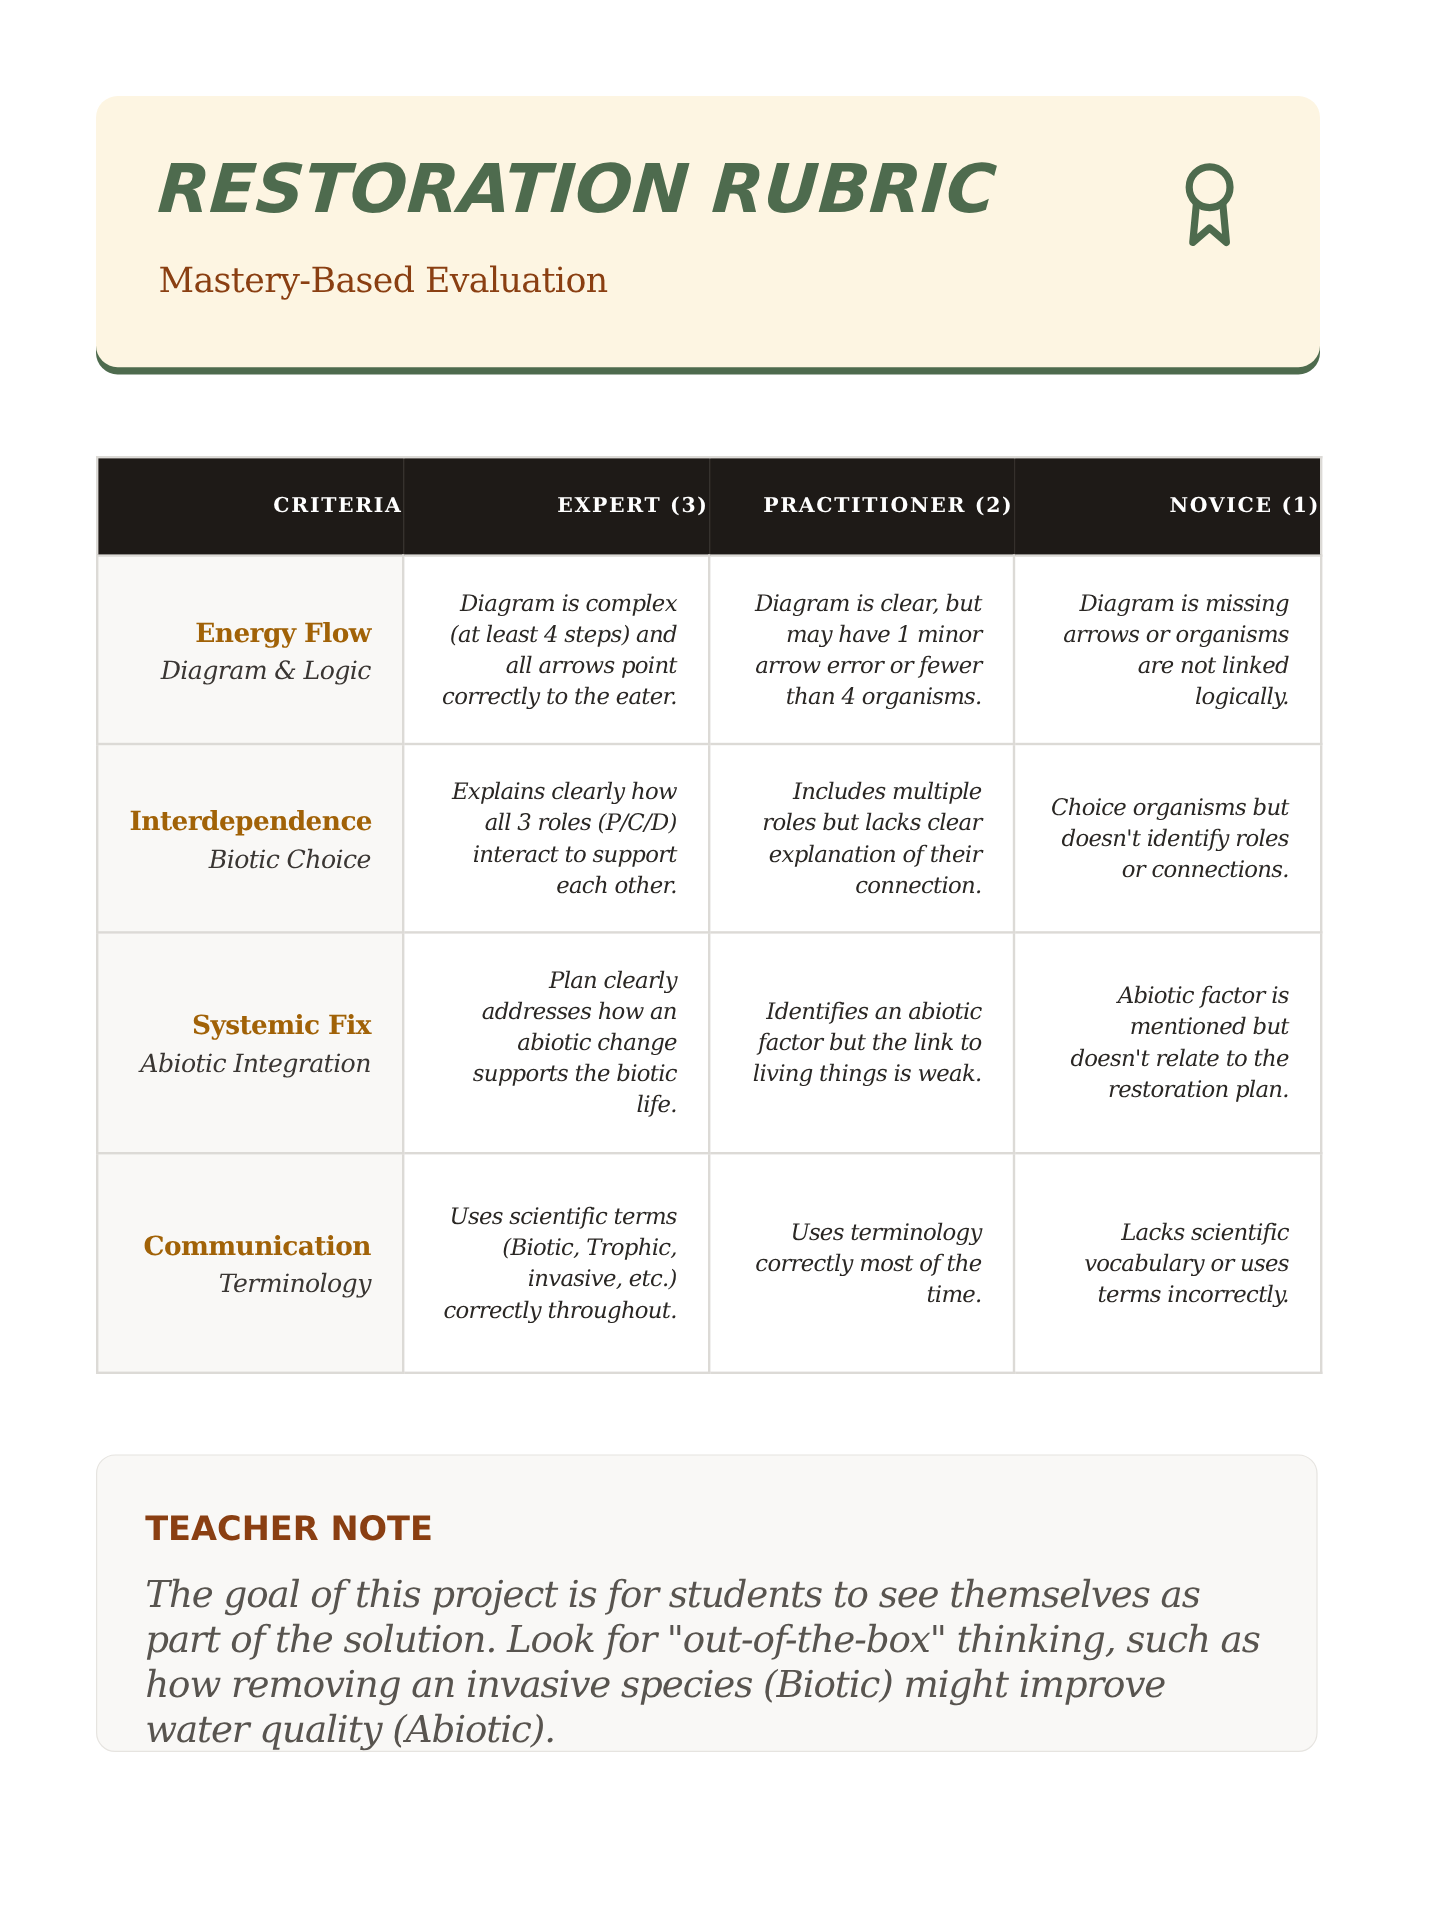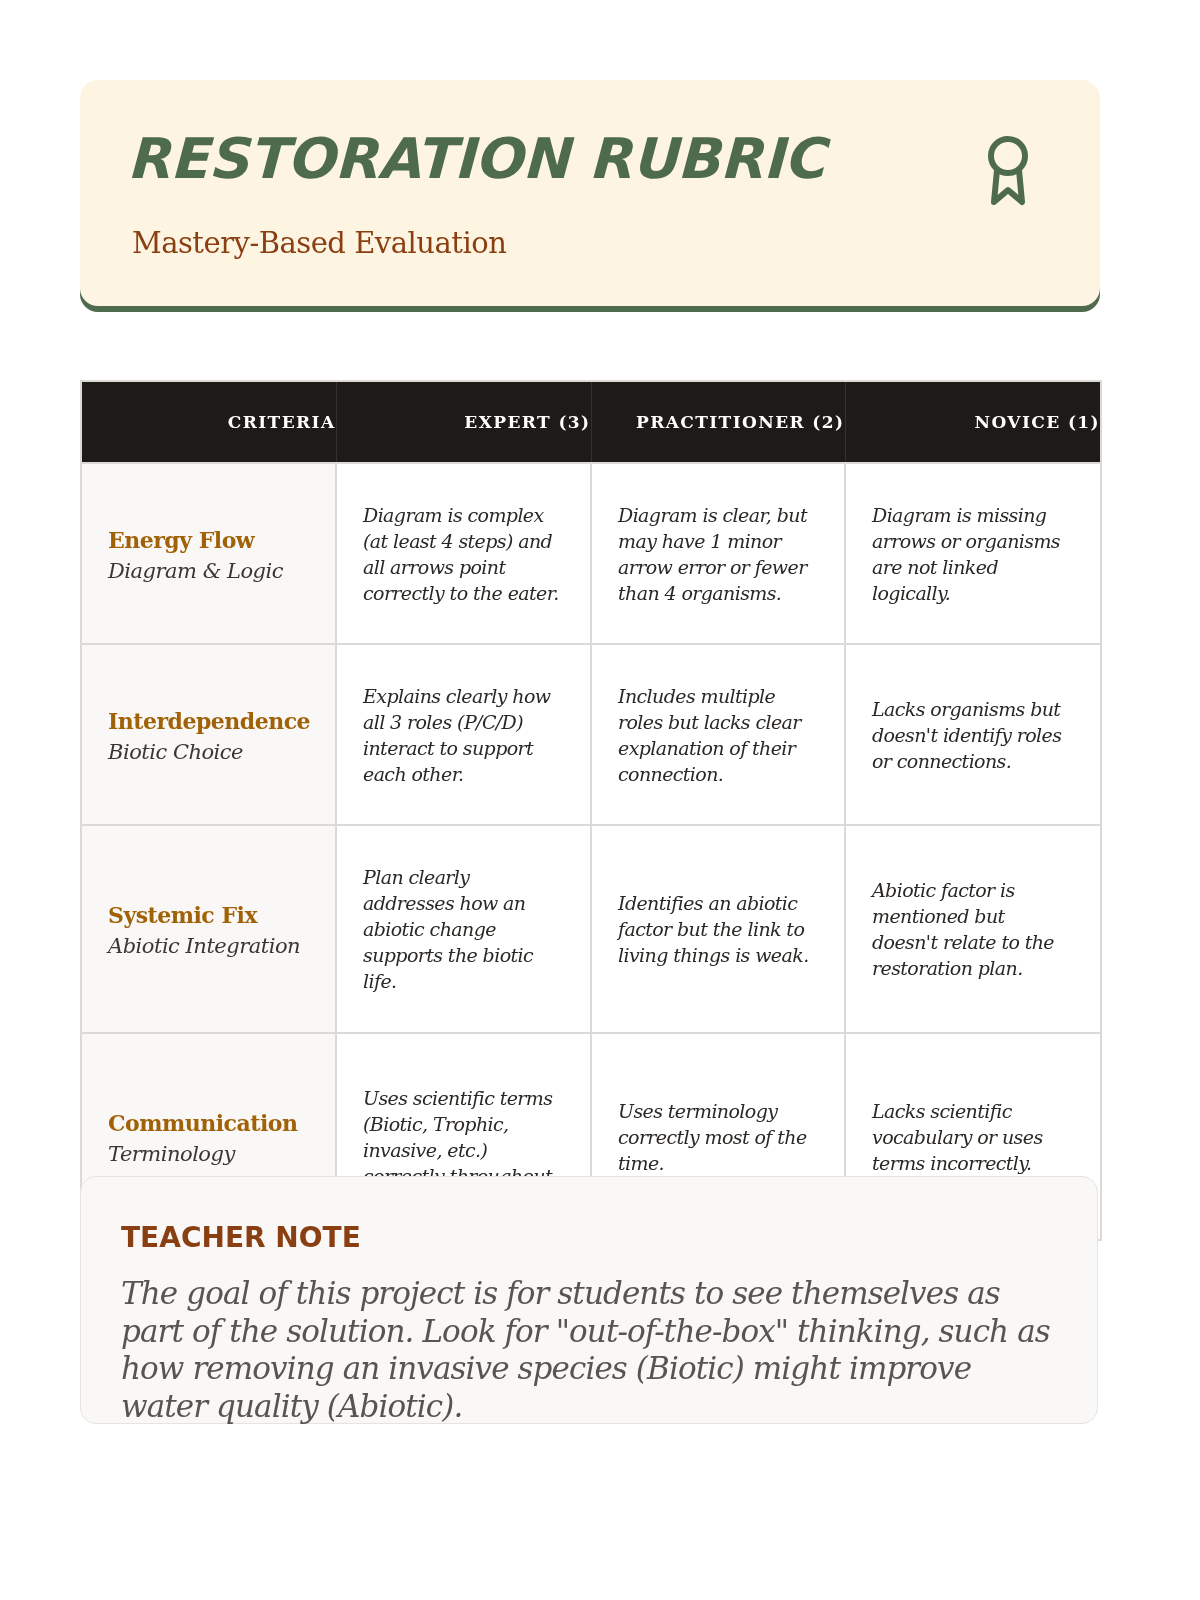"Mastery-Based Evaluation" .subtitle { top: 146px -> 136px }
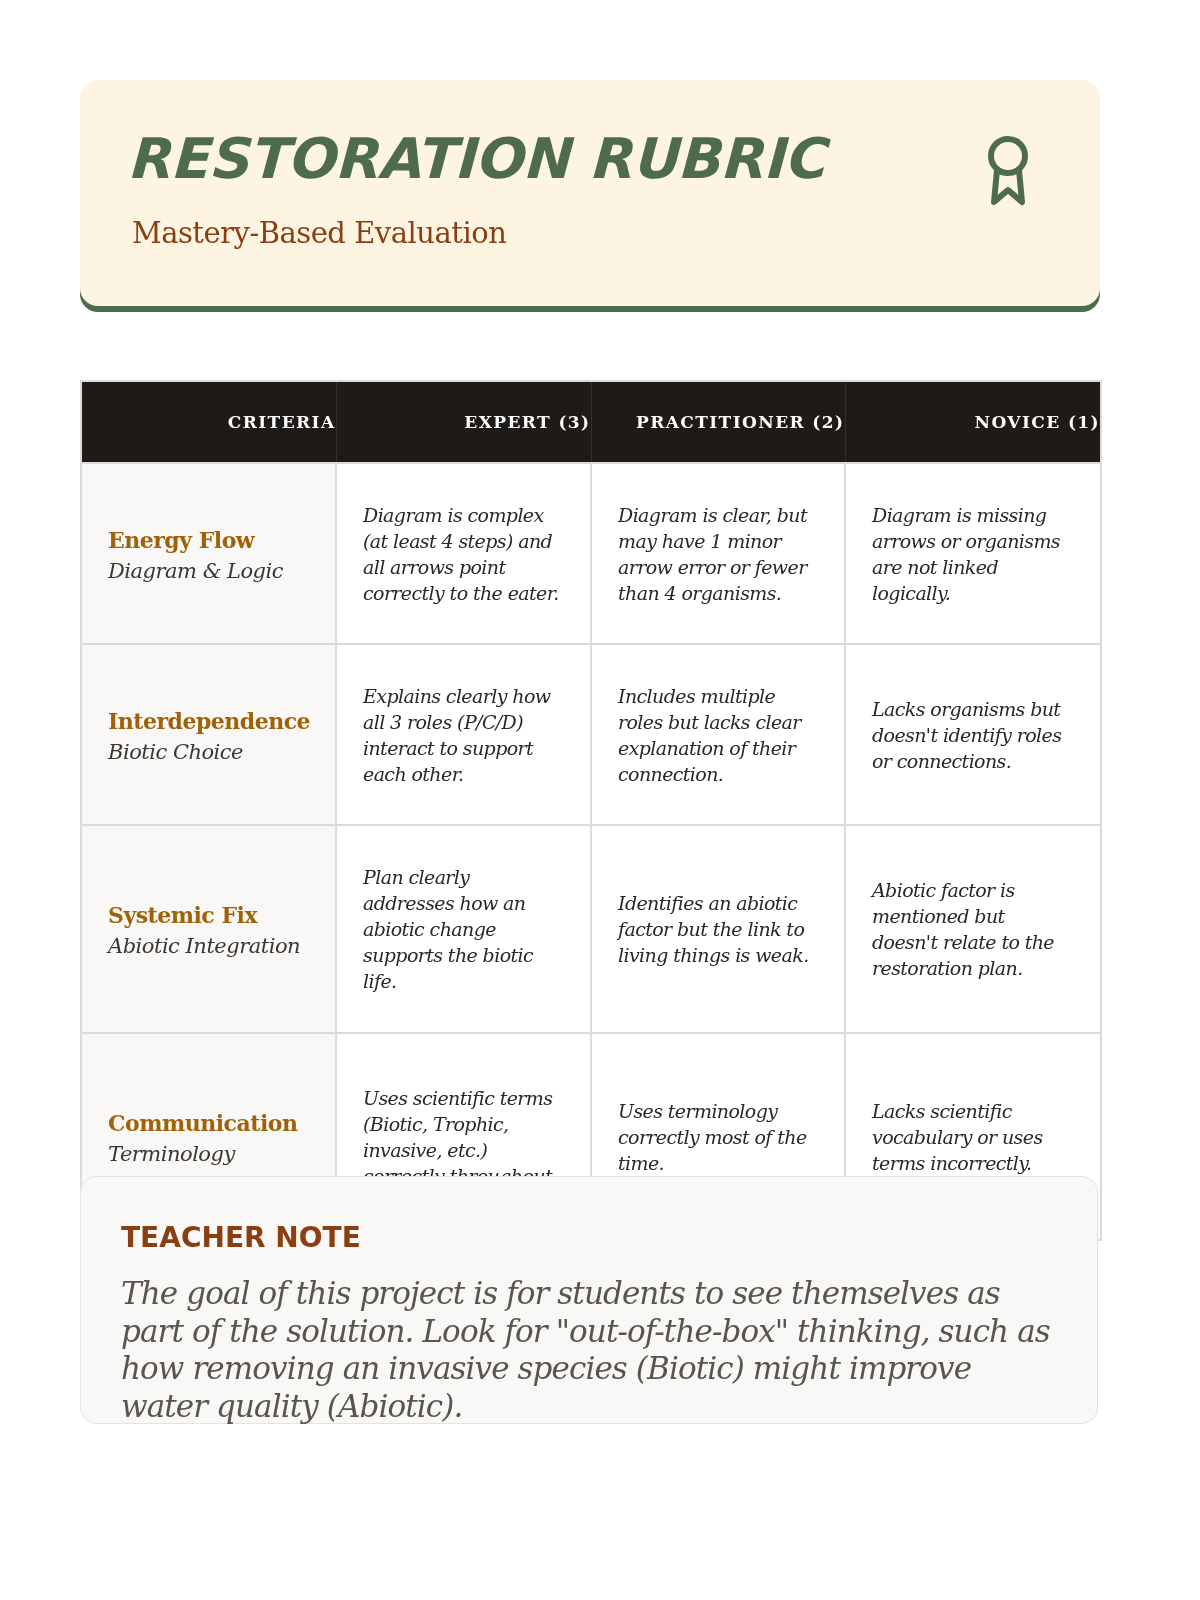"Diagram is complex (at least" .rubric-table tbody td { padding: 12px 26px -> 0 26px; text-align: none -> right }
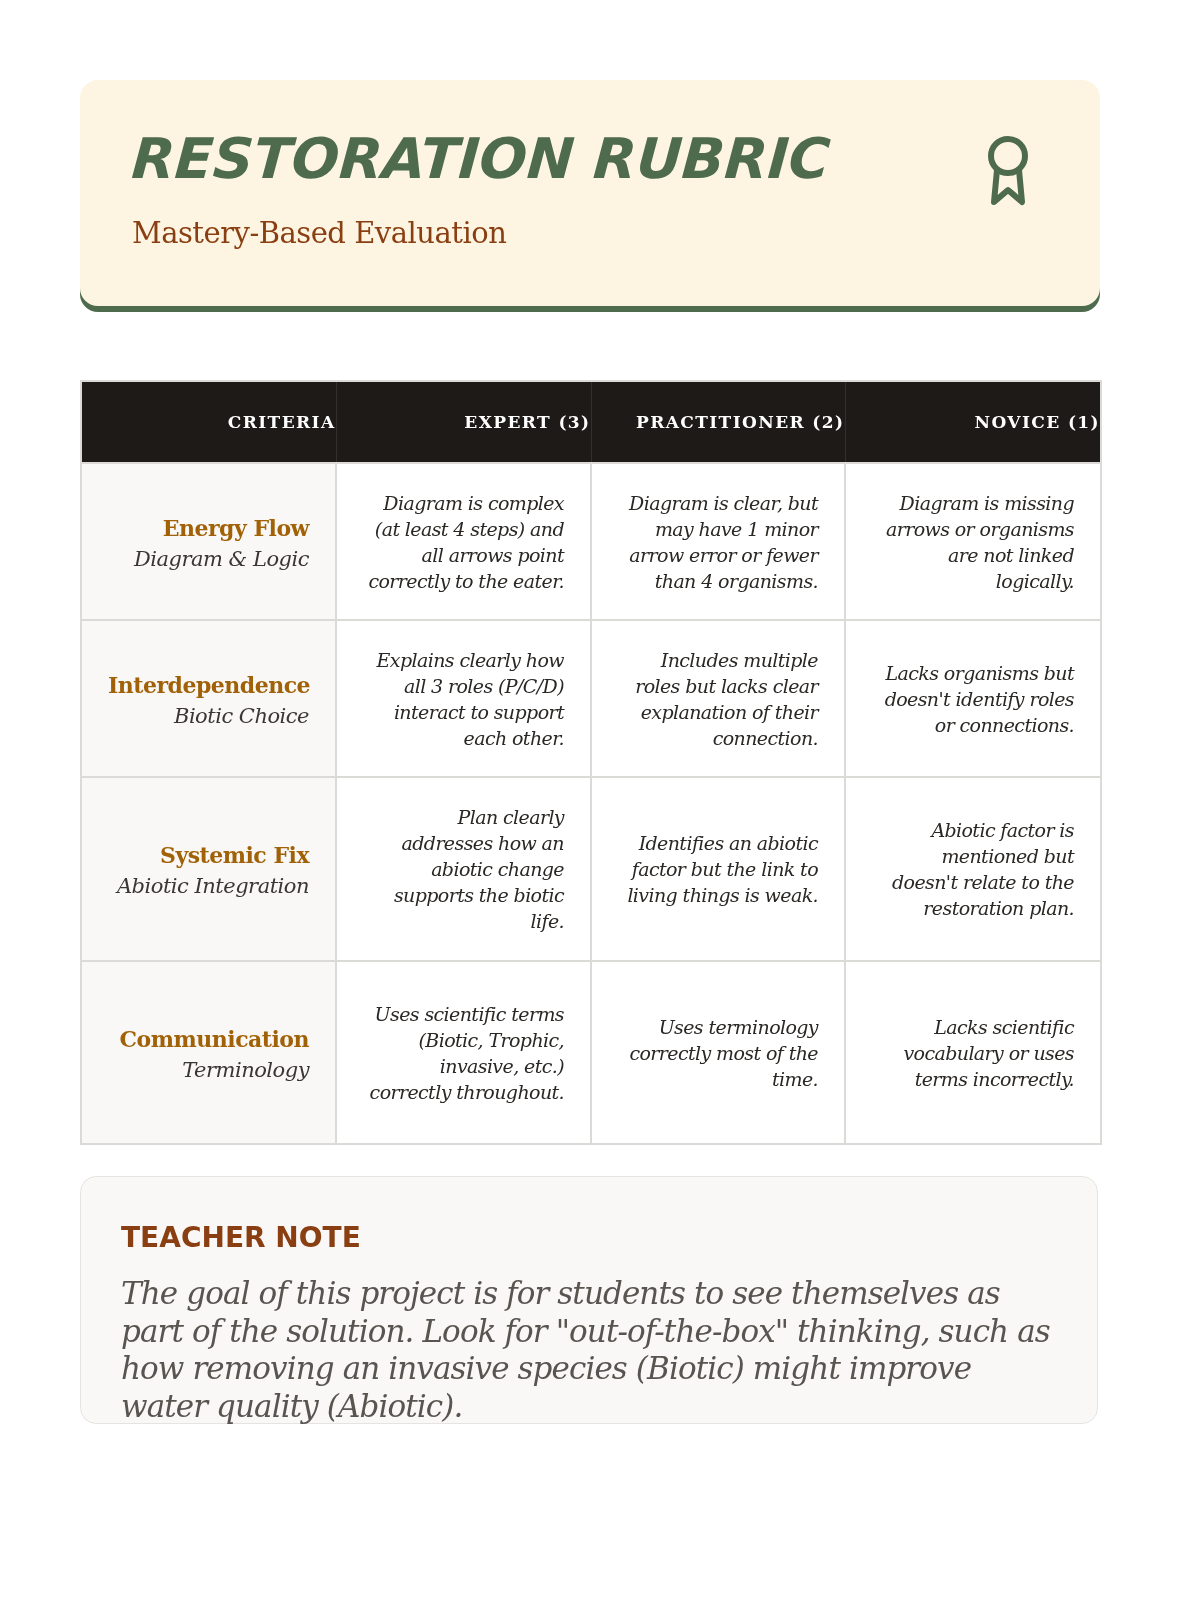"Lacks organisms but doesn't identify" td { text: Lacks -> Choice }
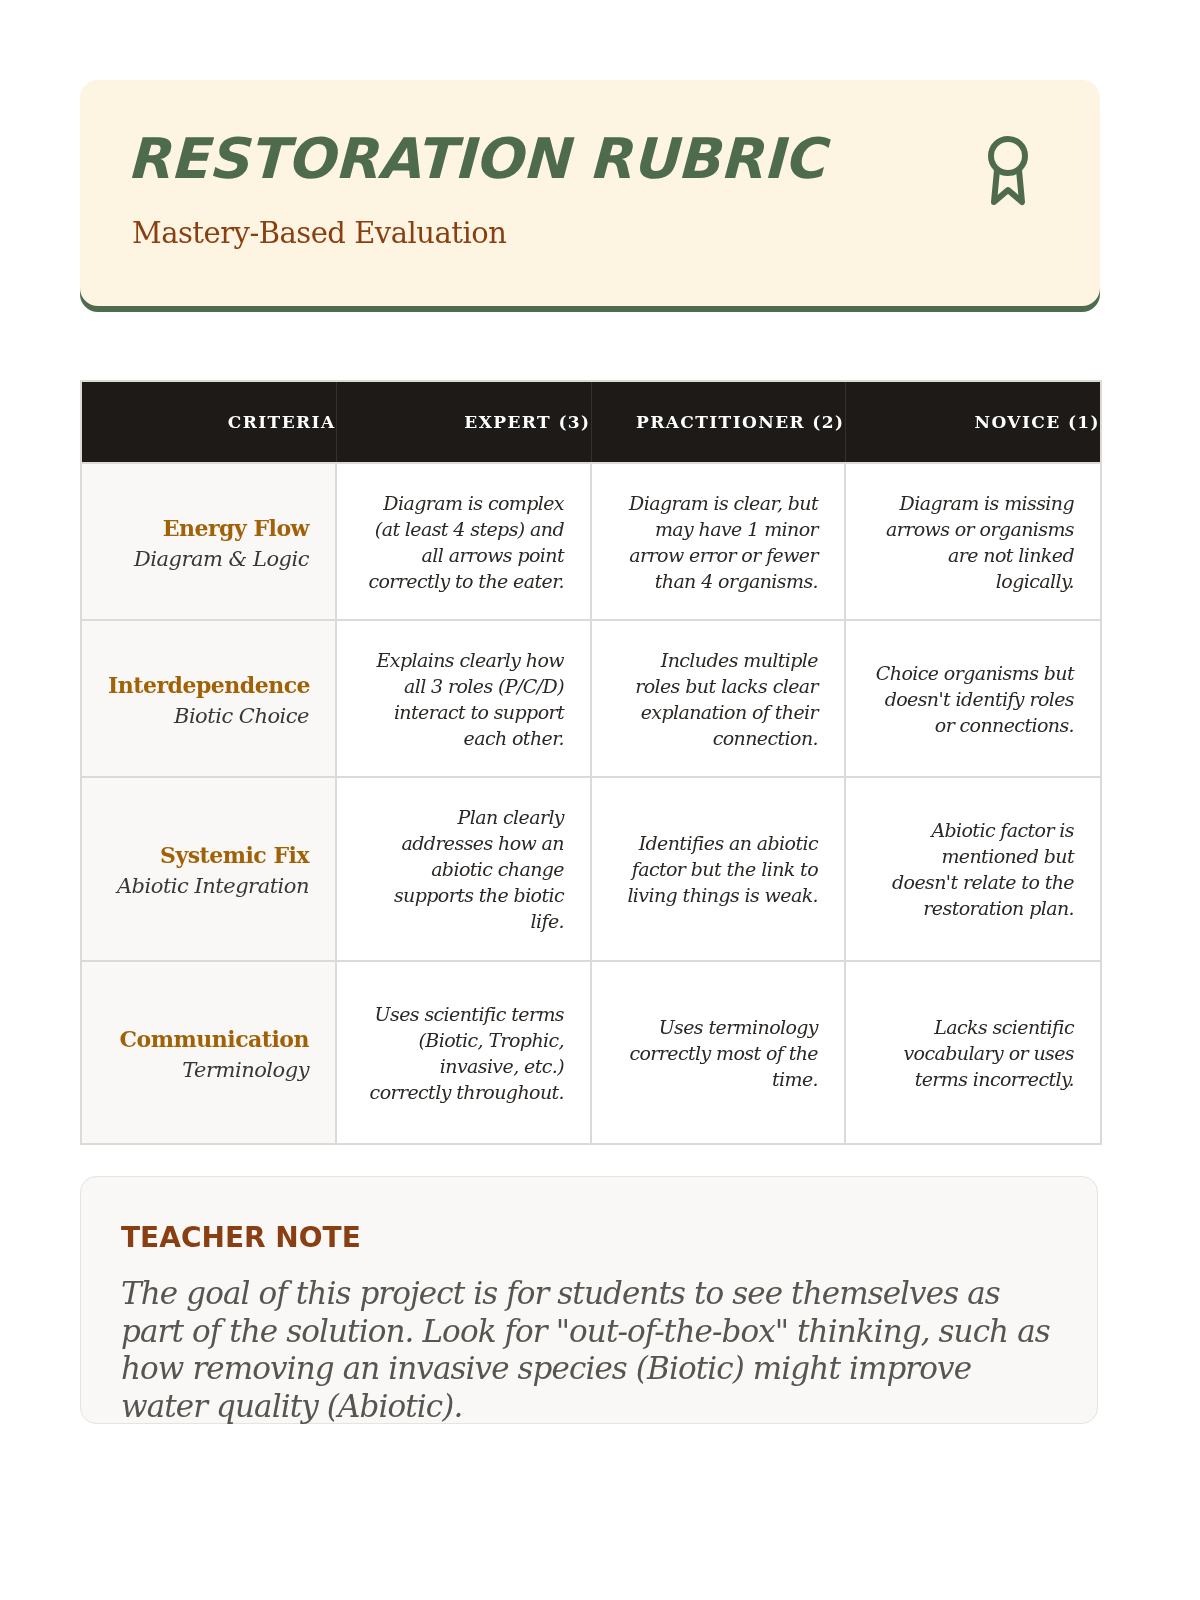"TEACHER NOTE" .note-card { top: 1176px -> 1212px }
